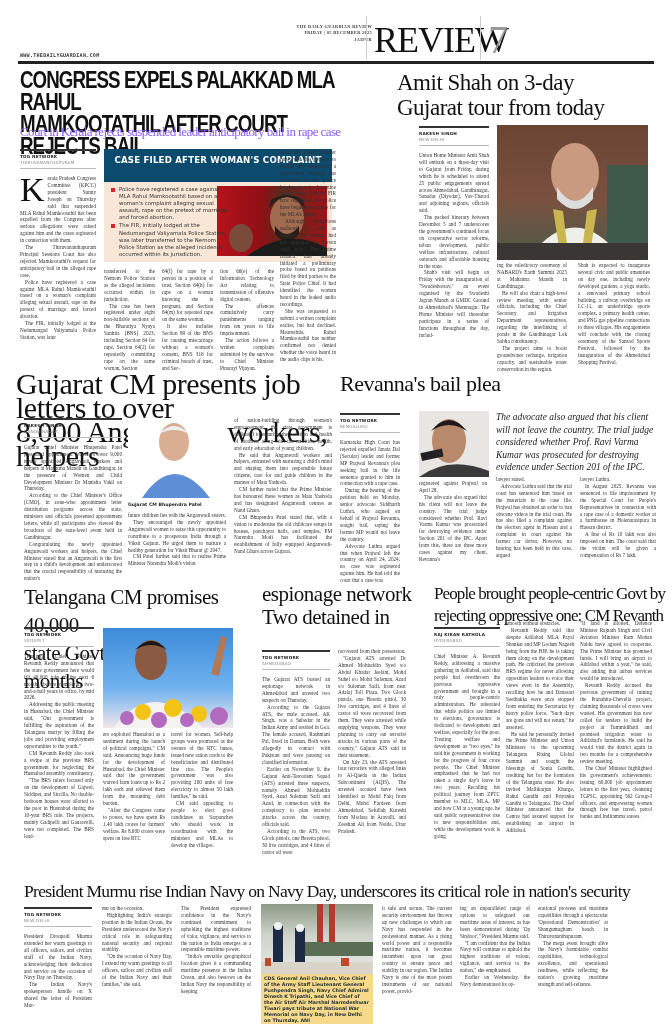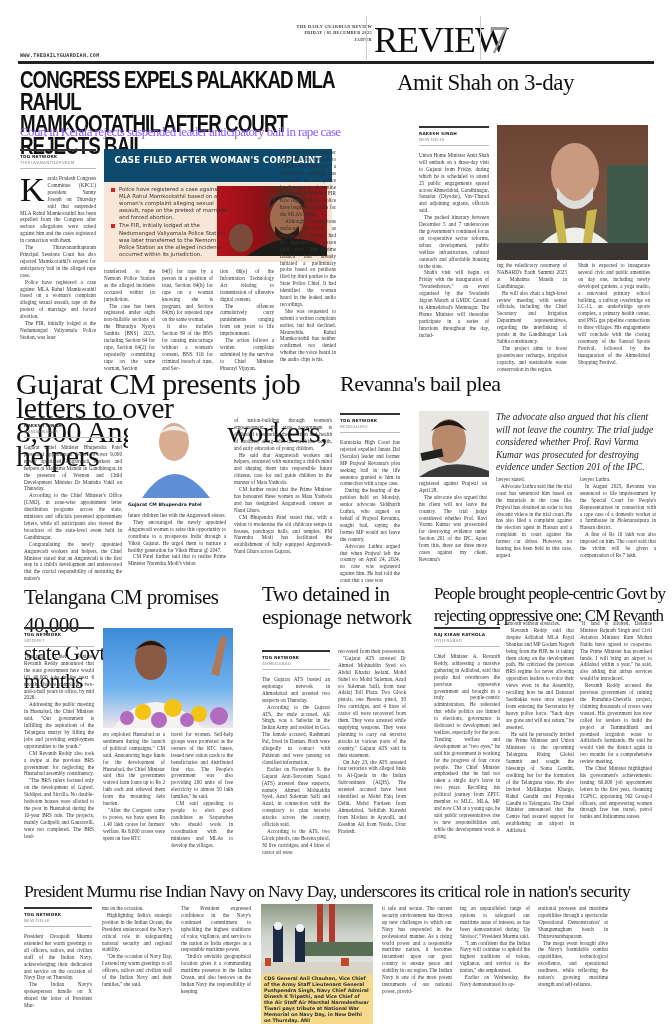"Gujarat tour from today" div { html: none -> <div>Gujarat tour from today</div> }
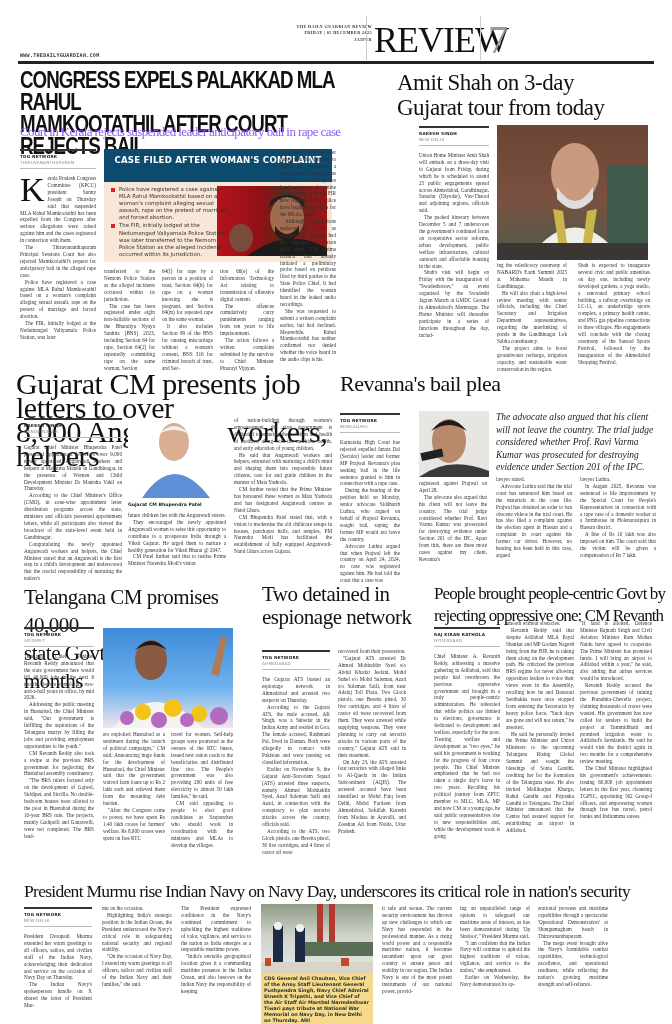"Two detained in" div { order: before "espionage network" -> after "espionage network" }
